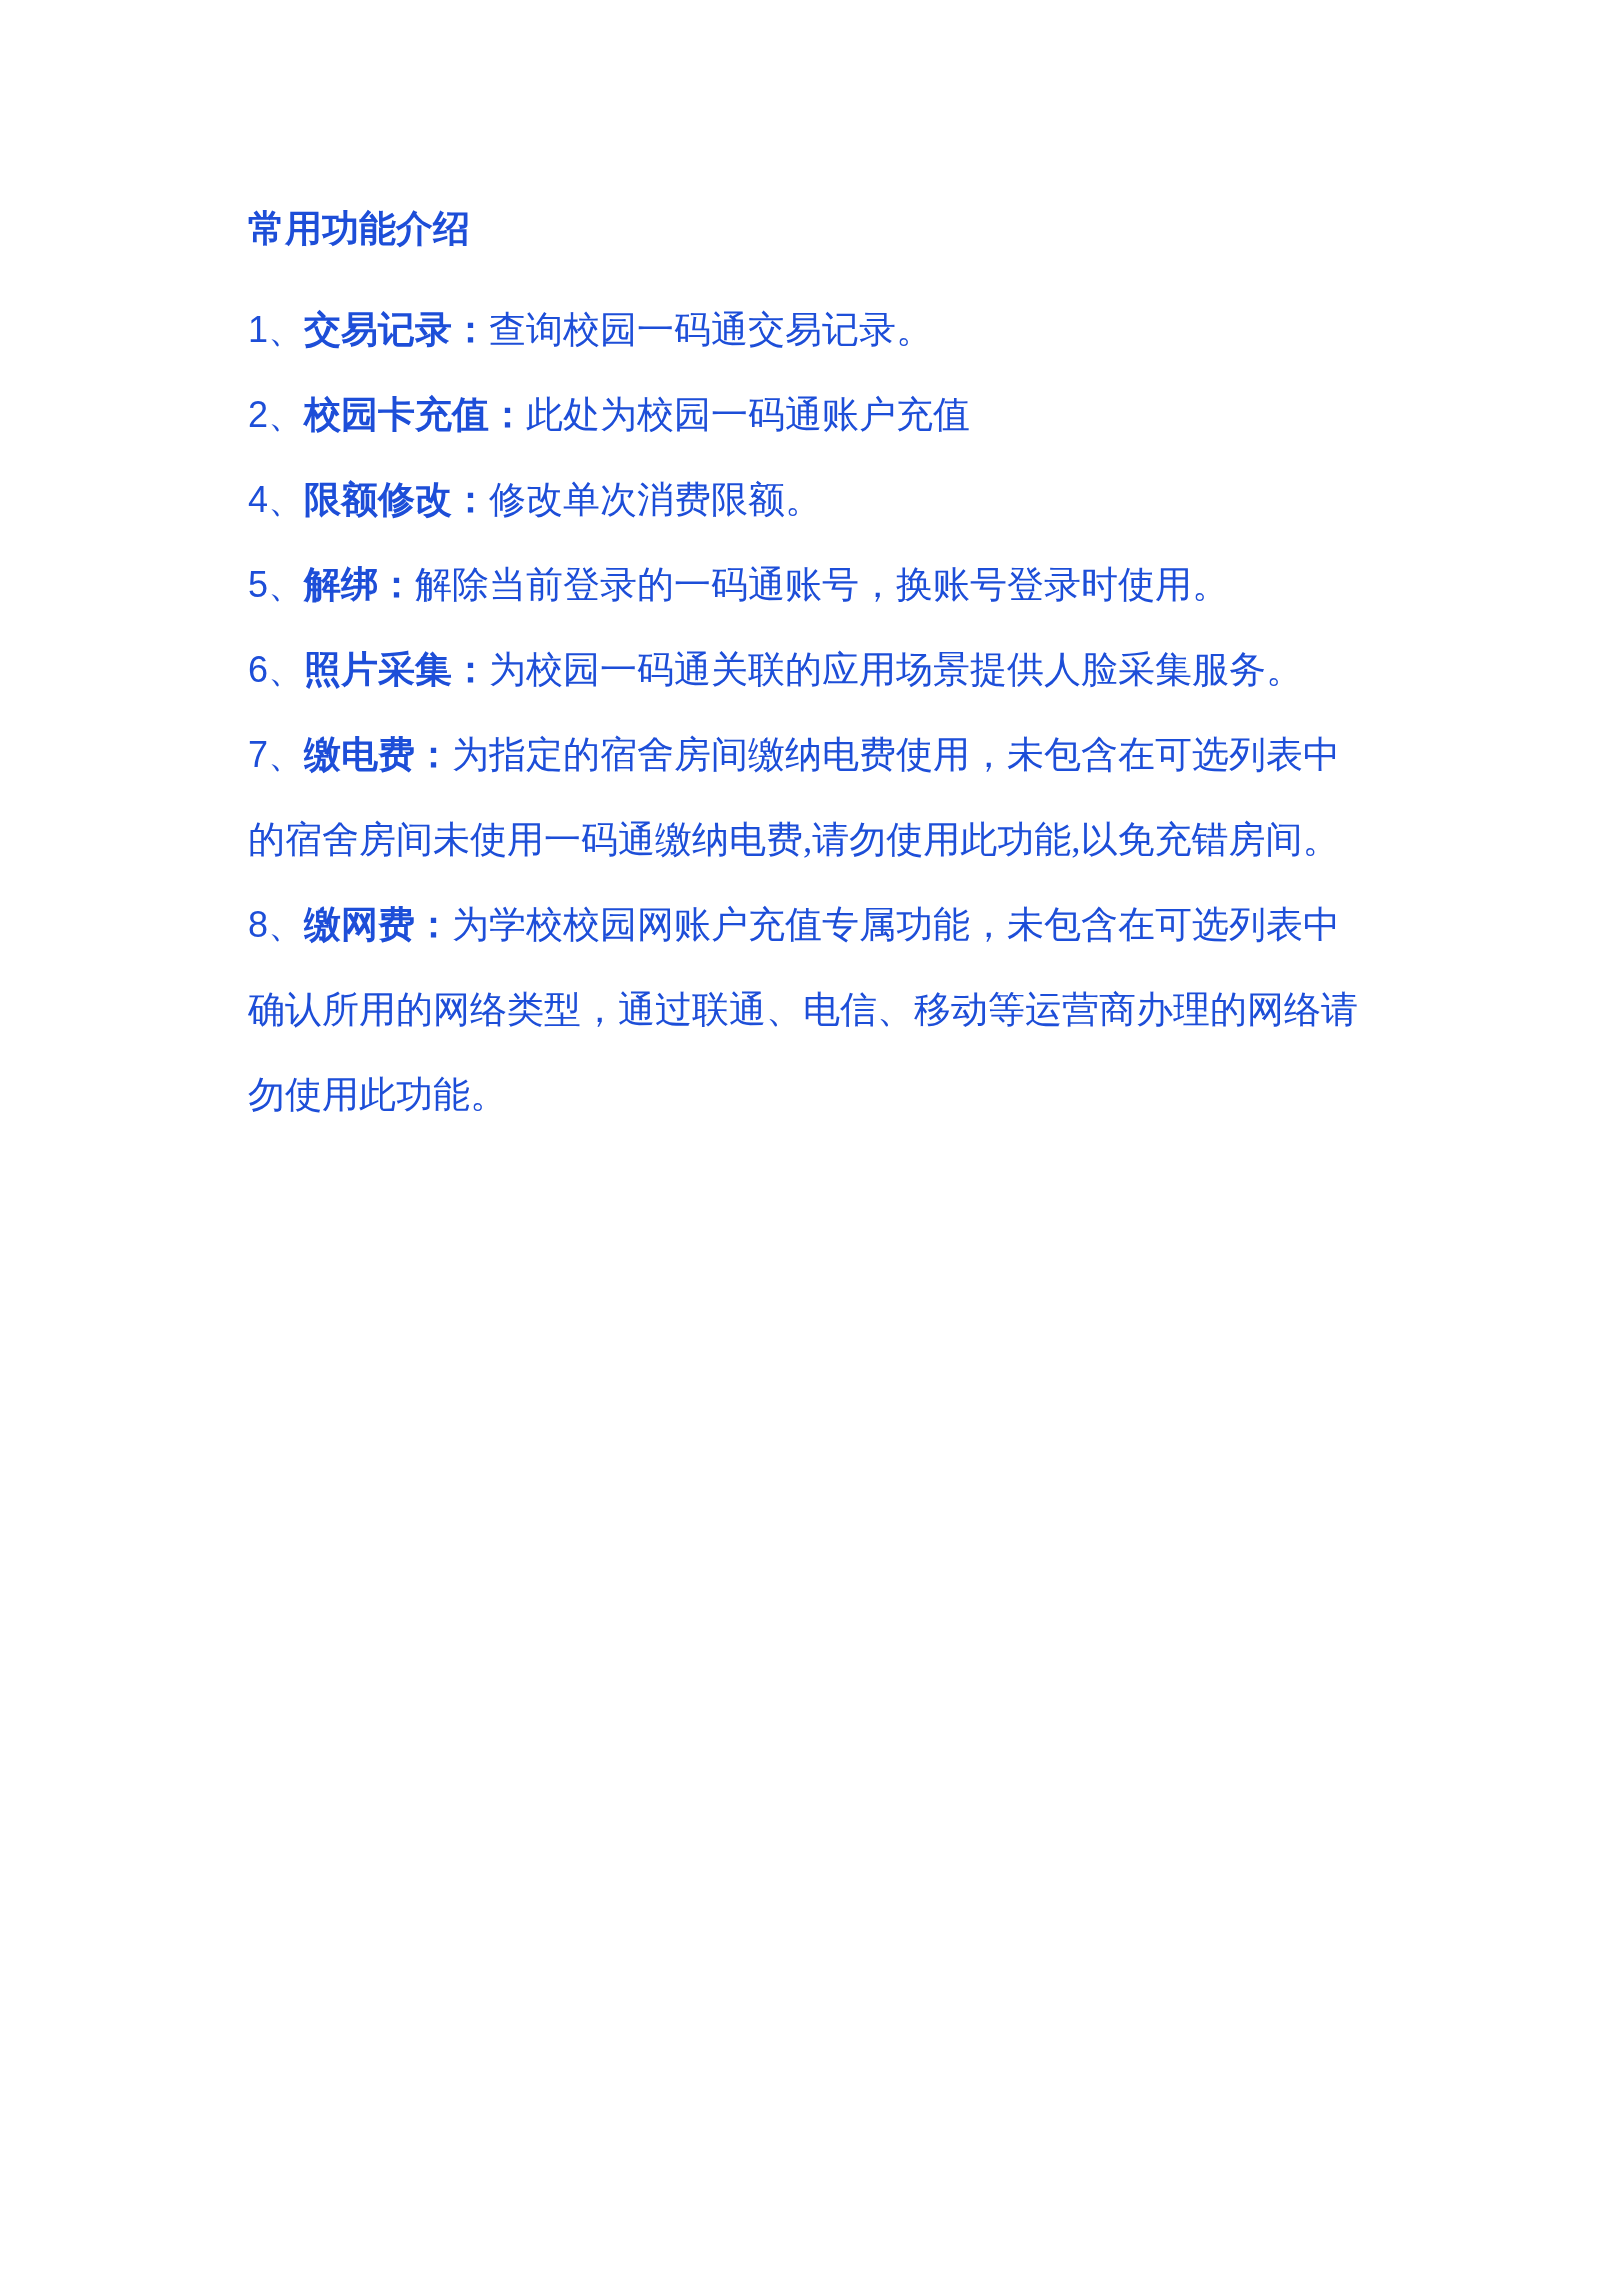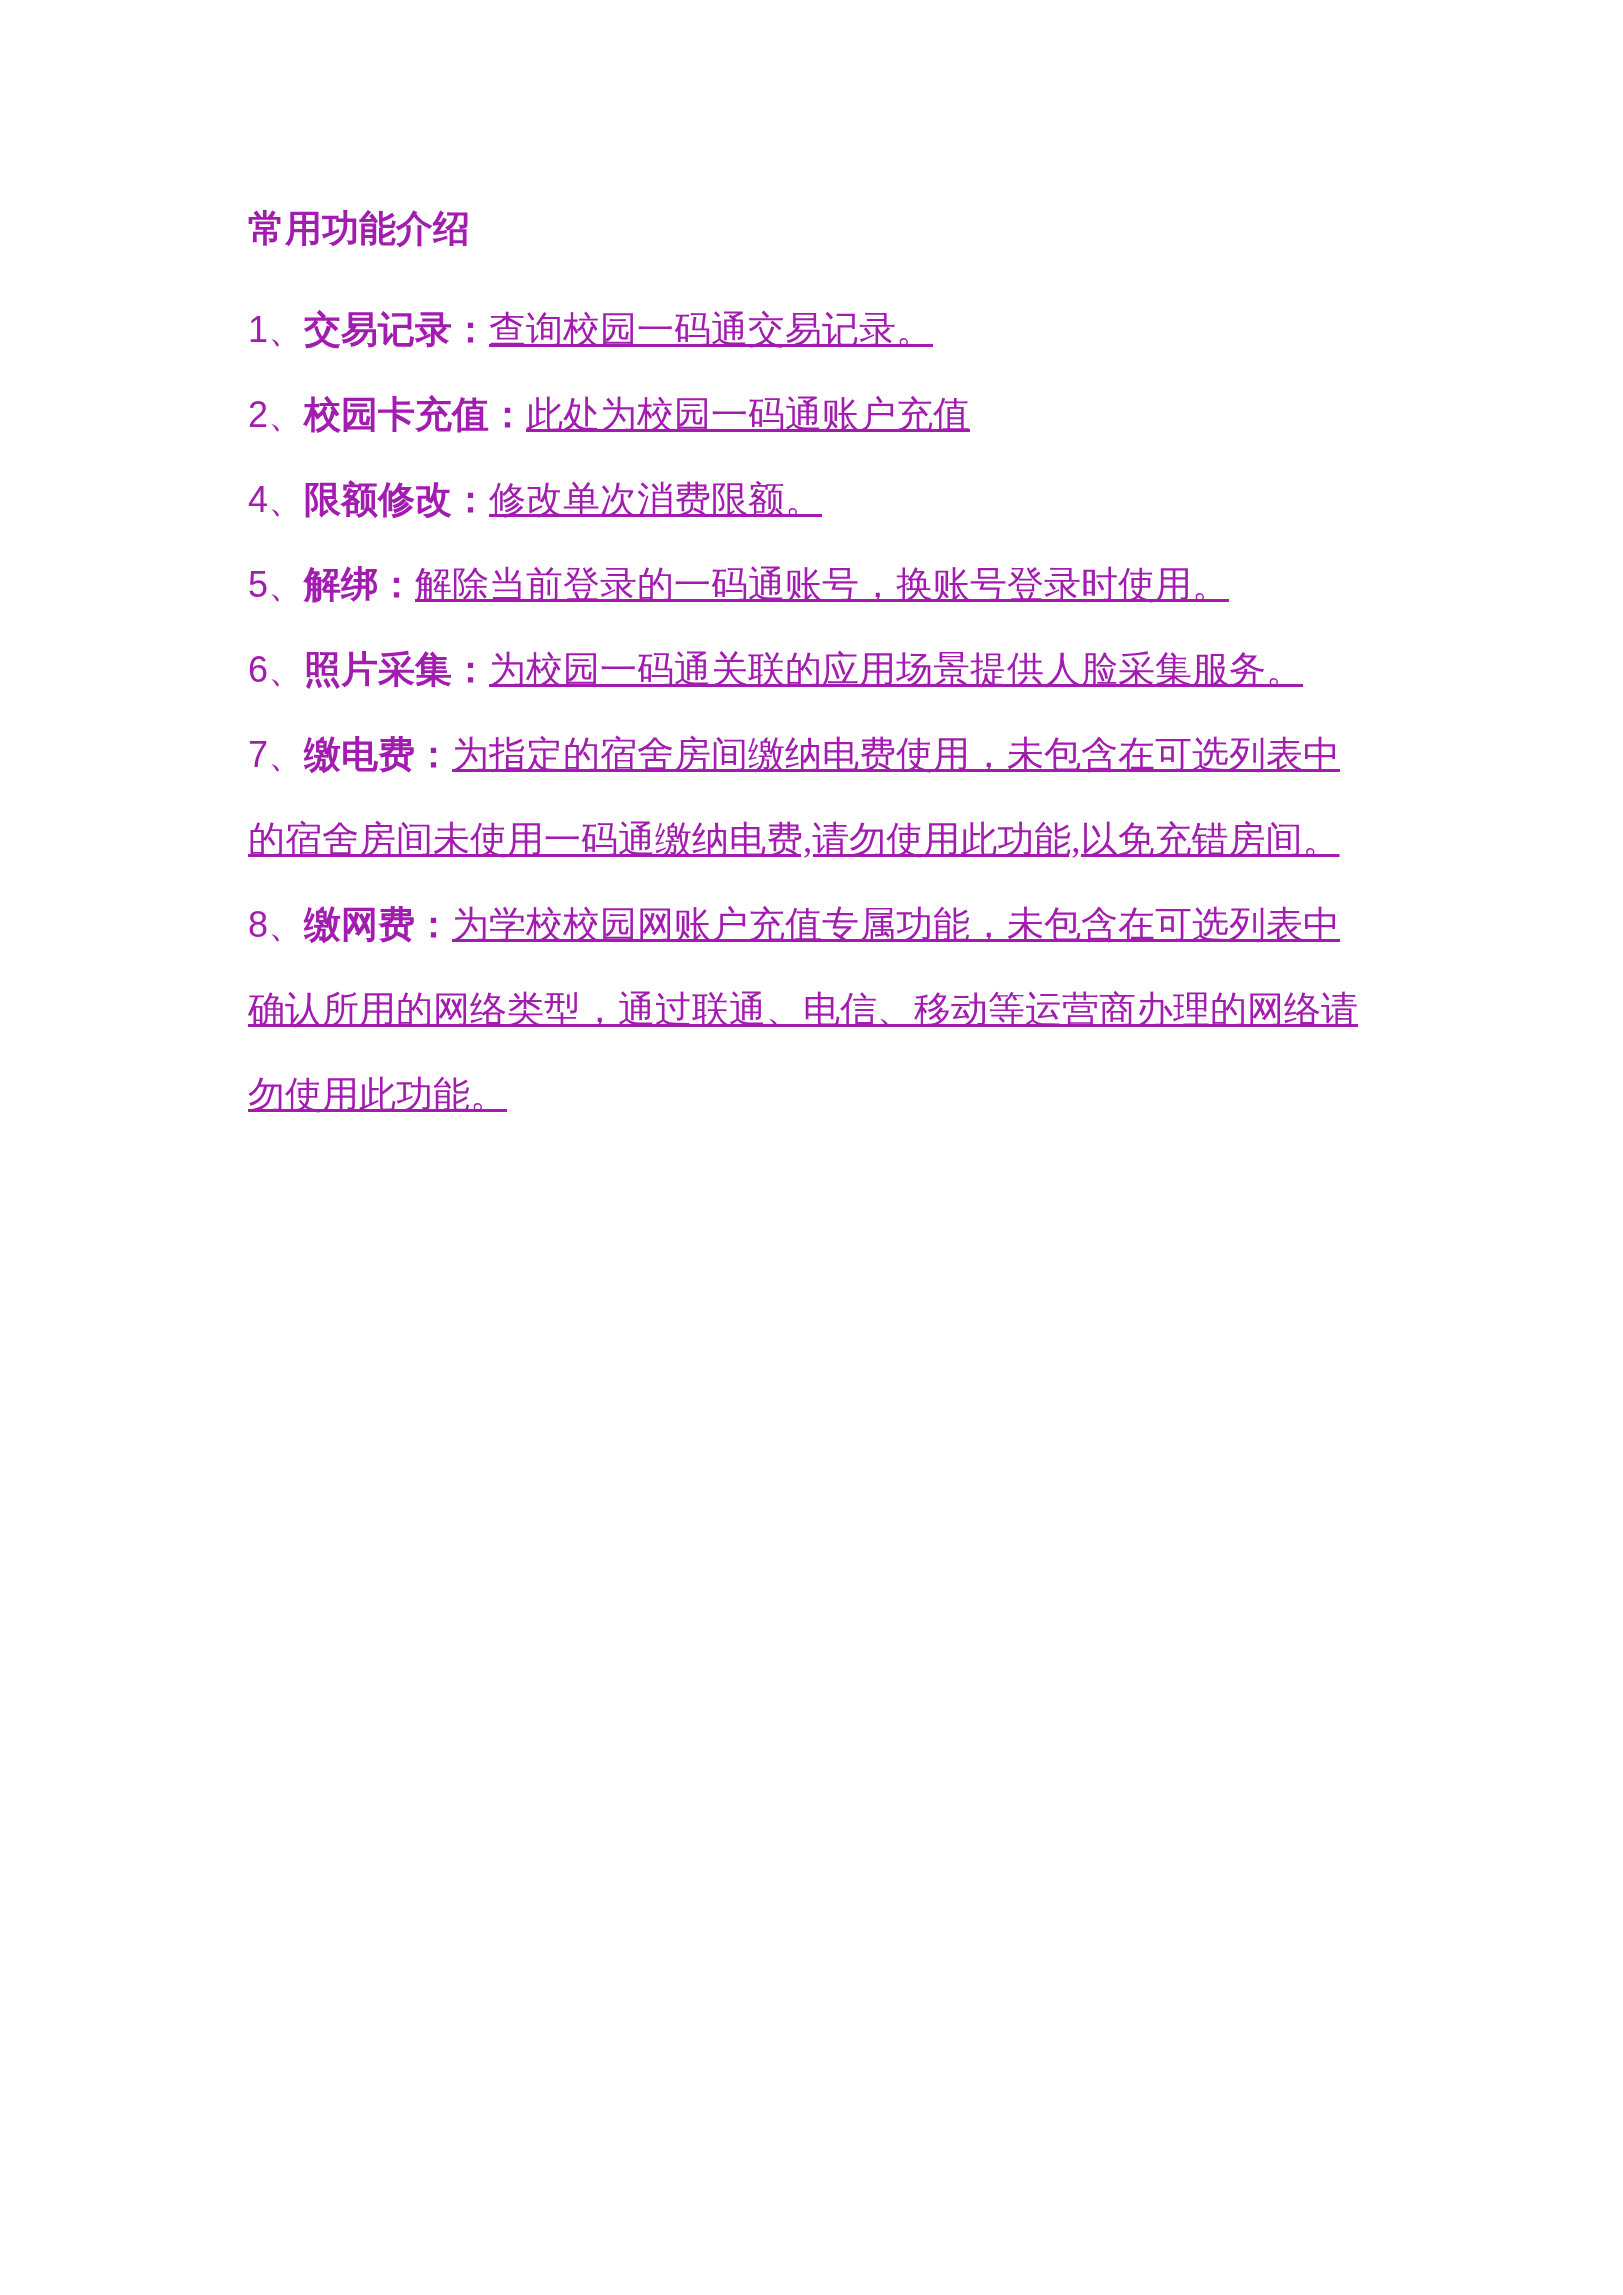"常用功能介绍" .page { color: #a21caf -> #1d4ed8 }
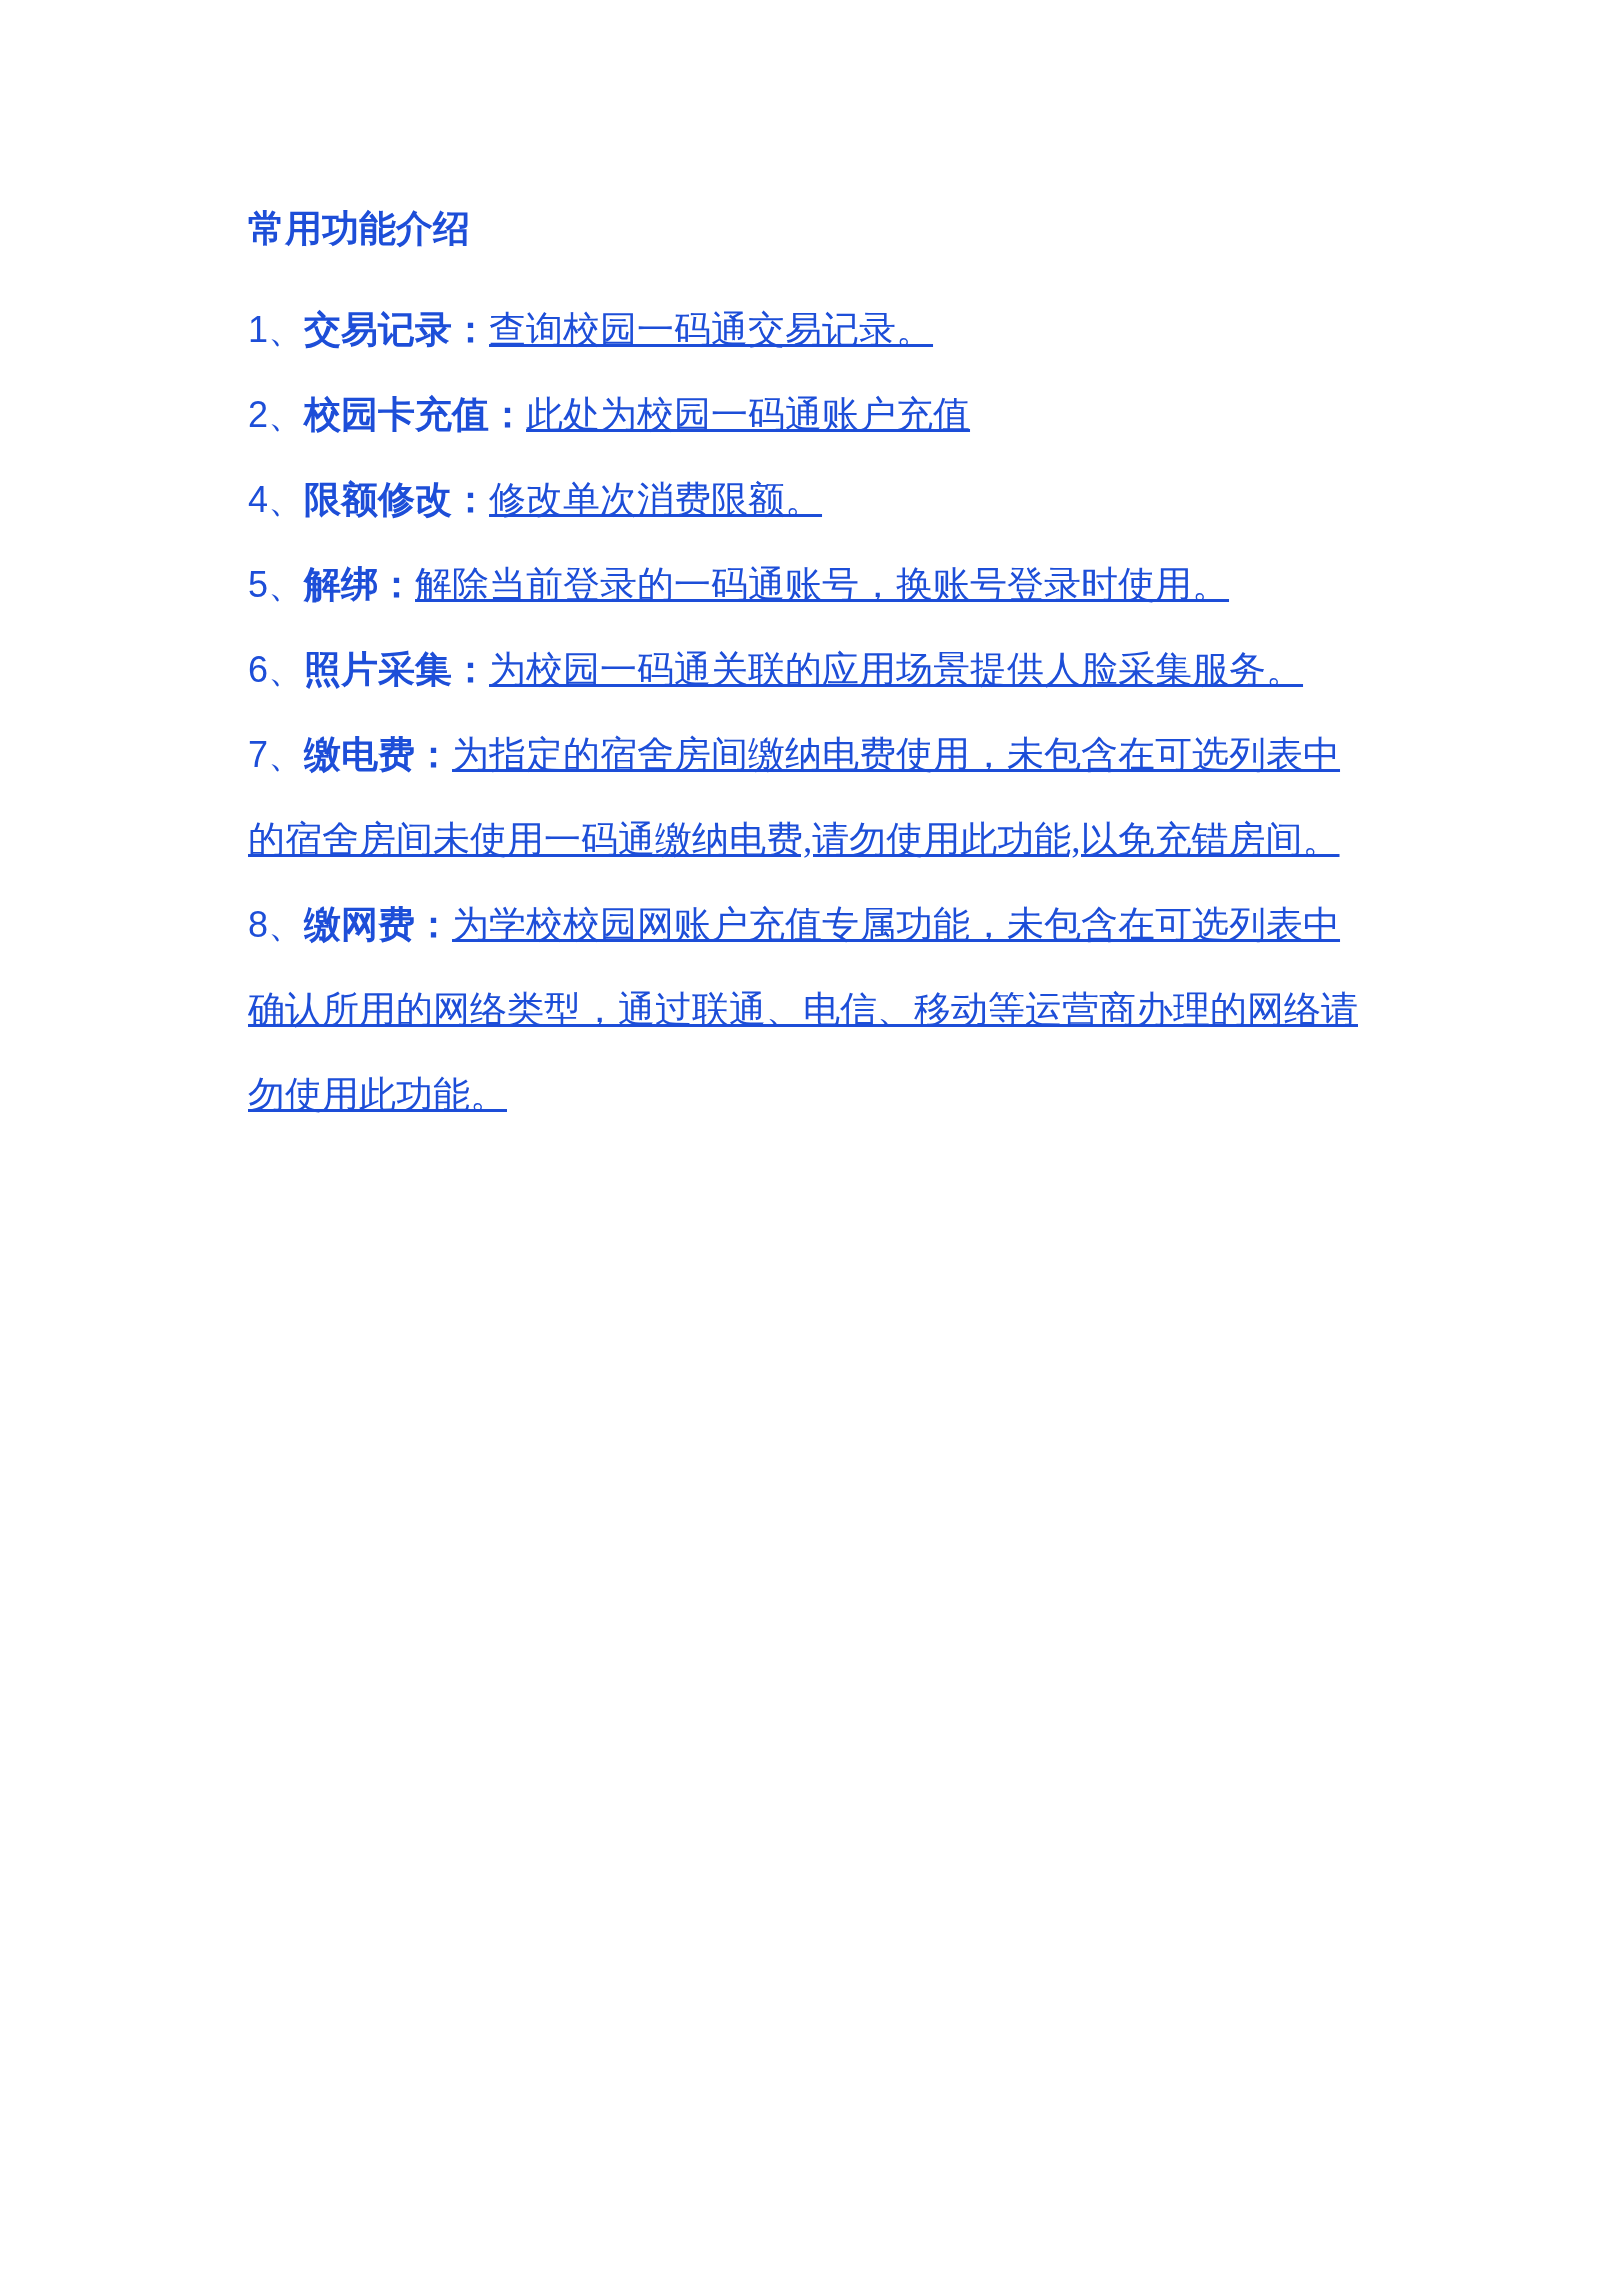"查询校园一码通交易记录。" .body-text { text-decoration: underline -> none }
